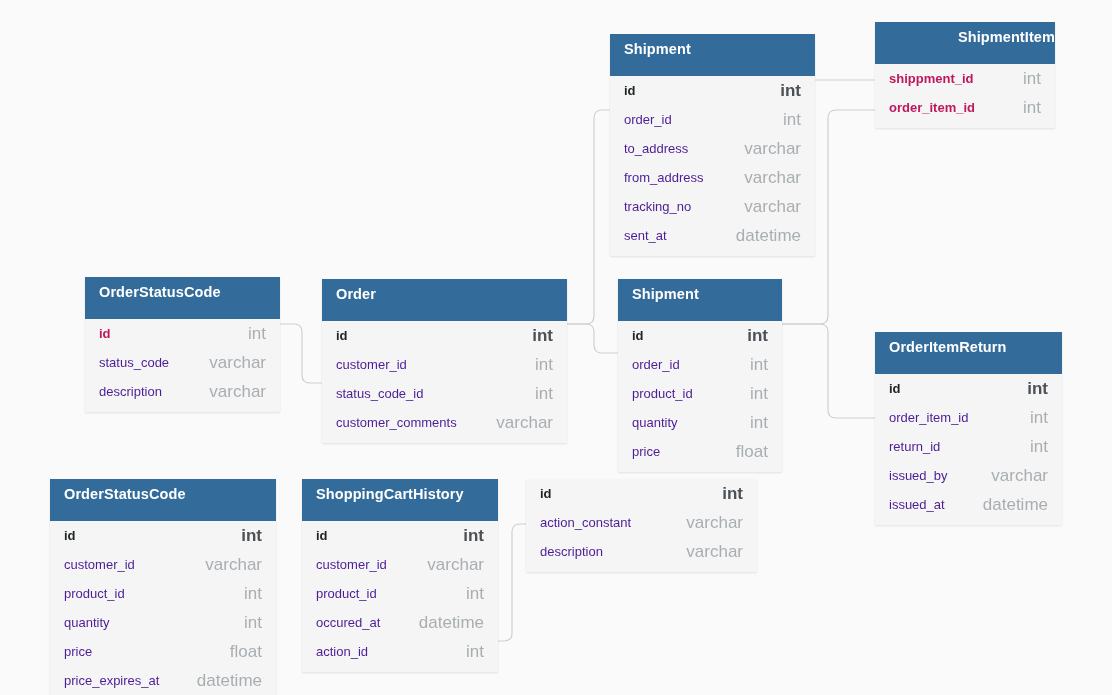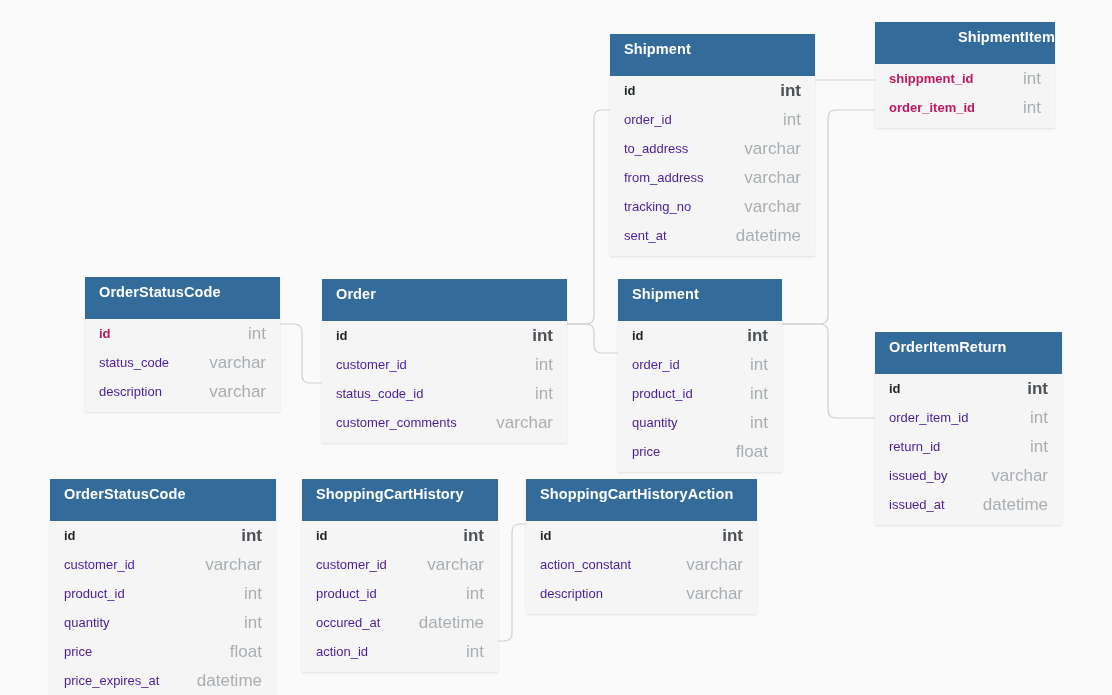"ShoppingCartHistoryAction" div.entity-header { html: <div>ShoppingCartHistoryAction</div> -> none }
